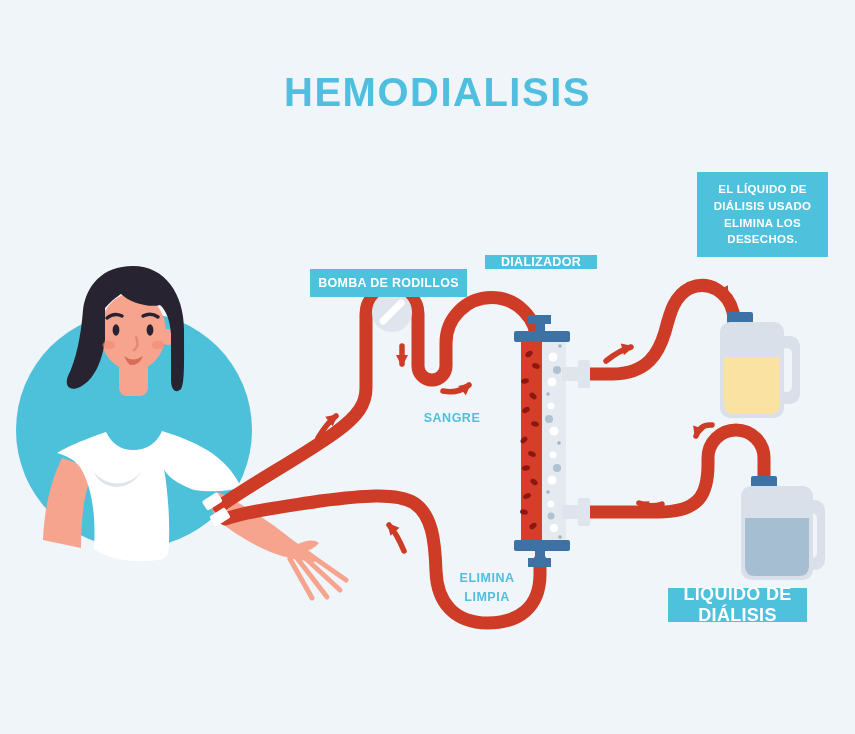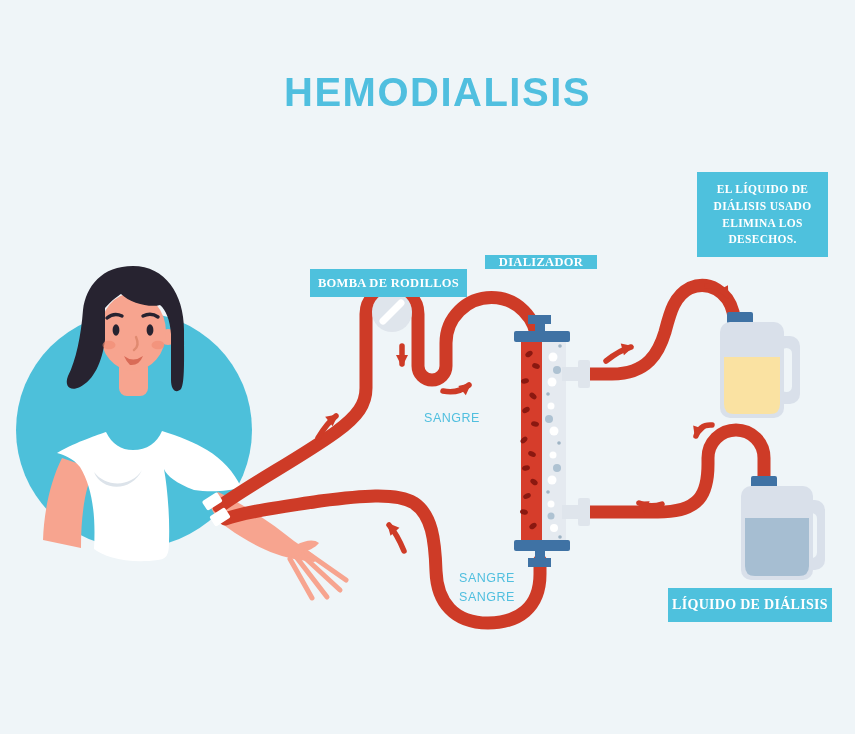"EL LÍQUIDO DE DIÁLISIS USADO" .tag { font-family: Liberation Serif, serif -> none }
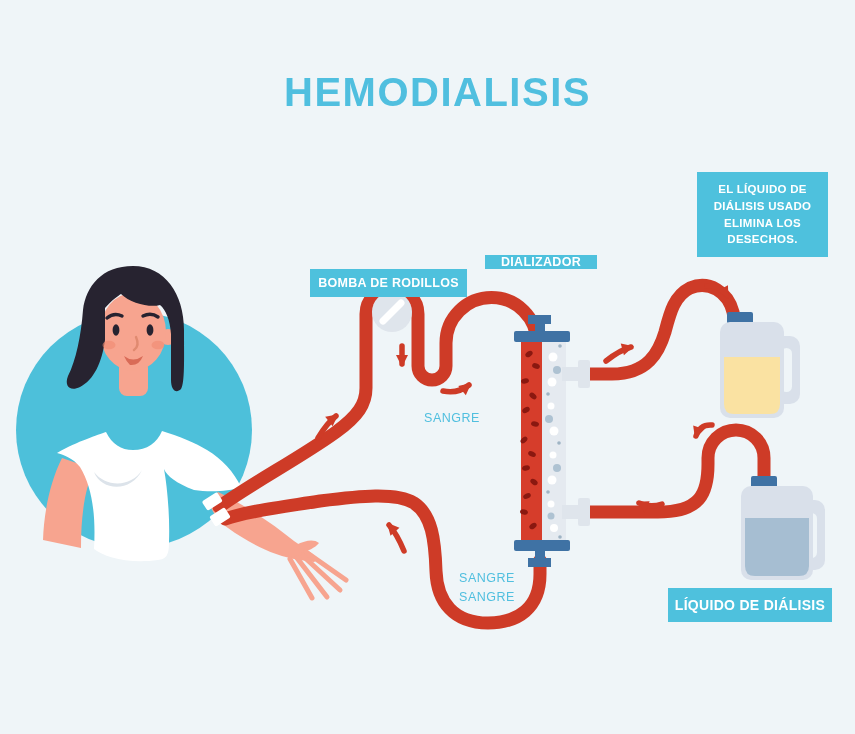"SANGRE" .cyantext { font-weight: normal -> bold }
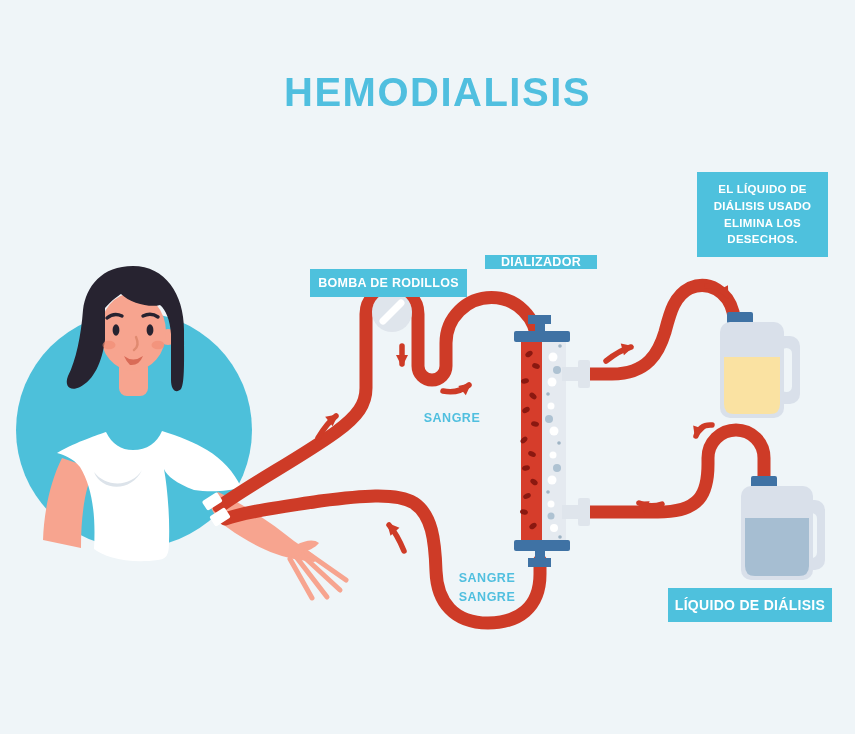"SANGRE SANGRE" div.cyantext { text: SANGRE SANGRE -> ELIMINA LIMPIA }
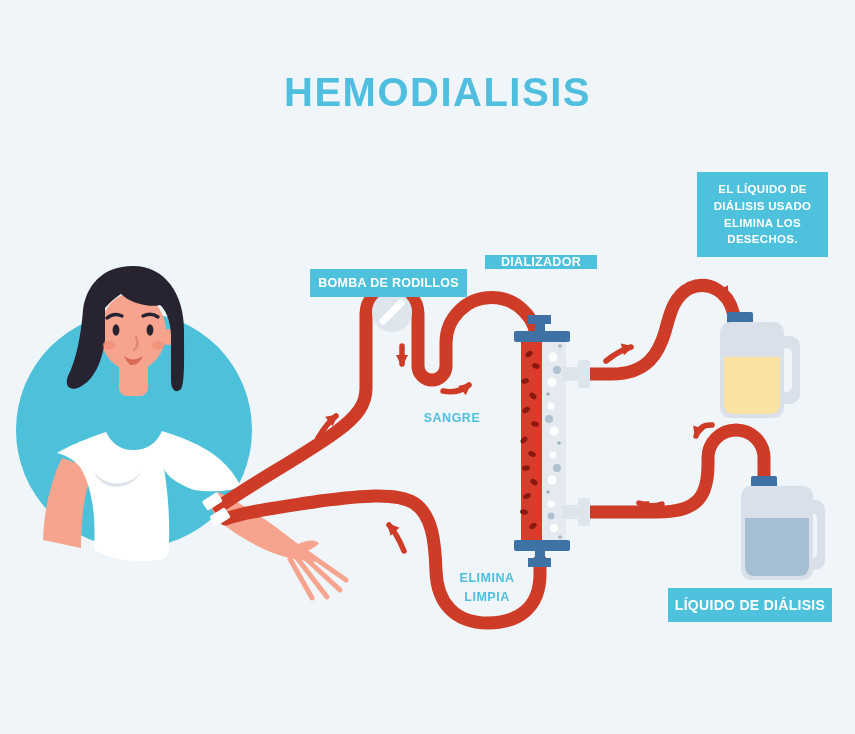"LÍQUIDO DE DIÁLISIS" .lbl-liquido { font-size: 14px -> 18px; width: 164px -> 139px }
